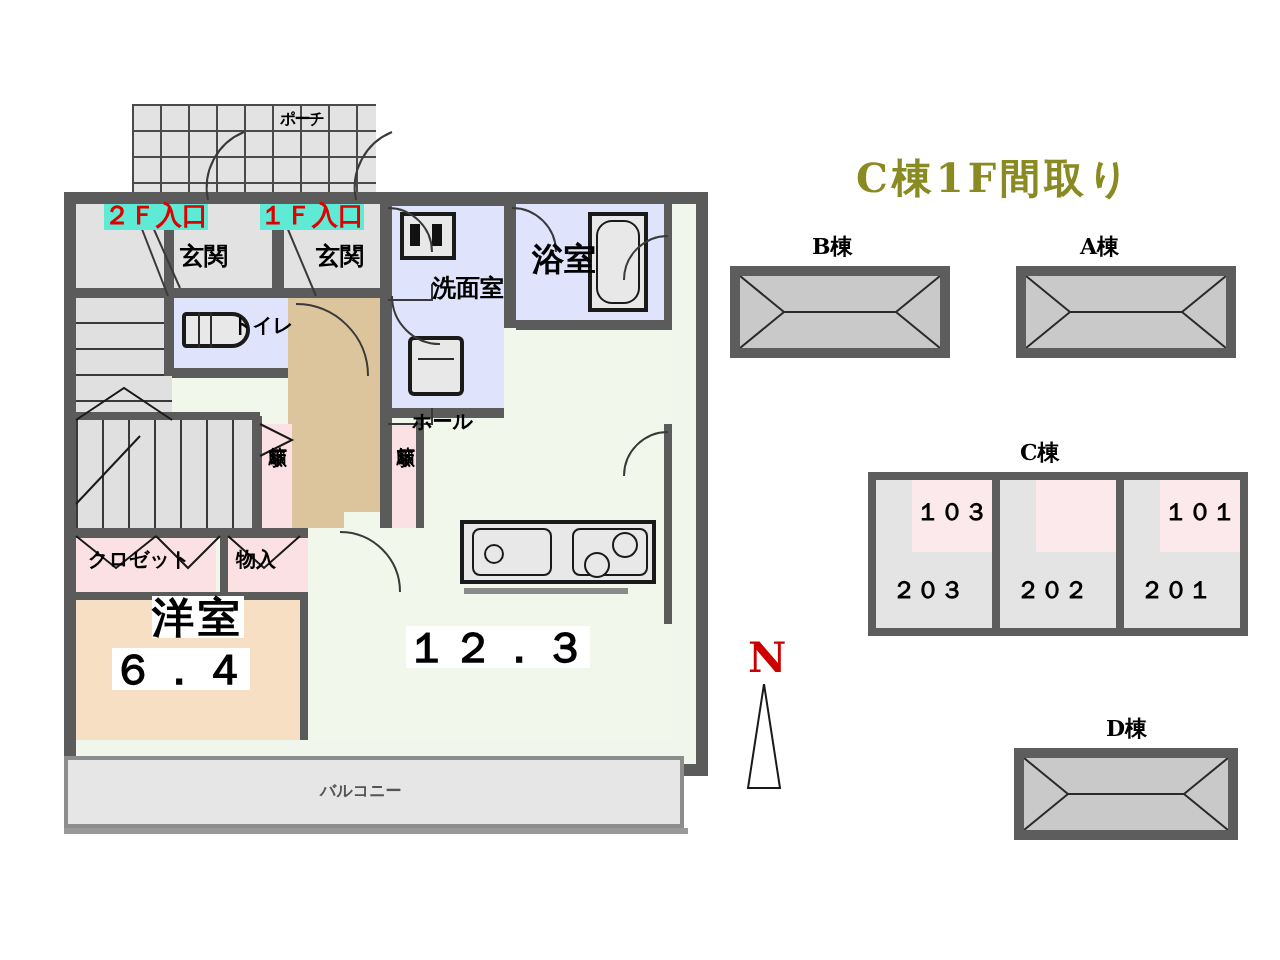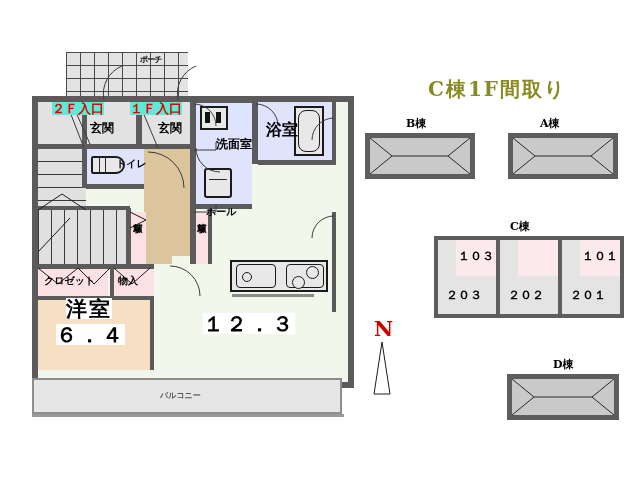"洋室" div.lbl { left: 48px -> 58px }
